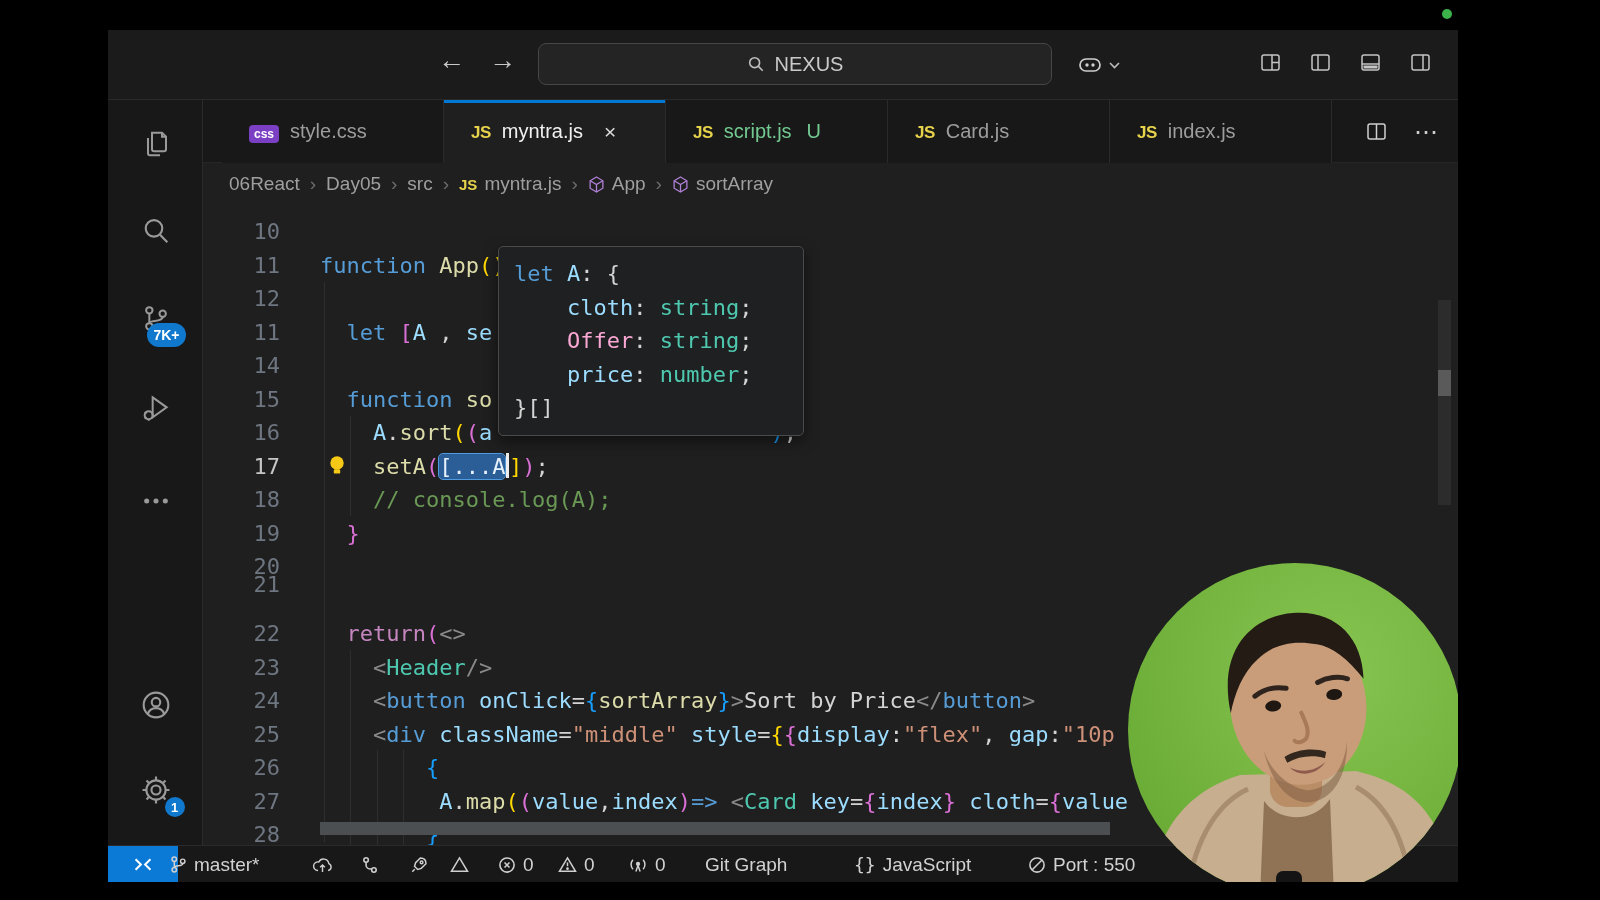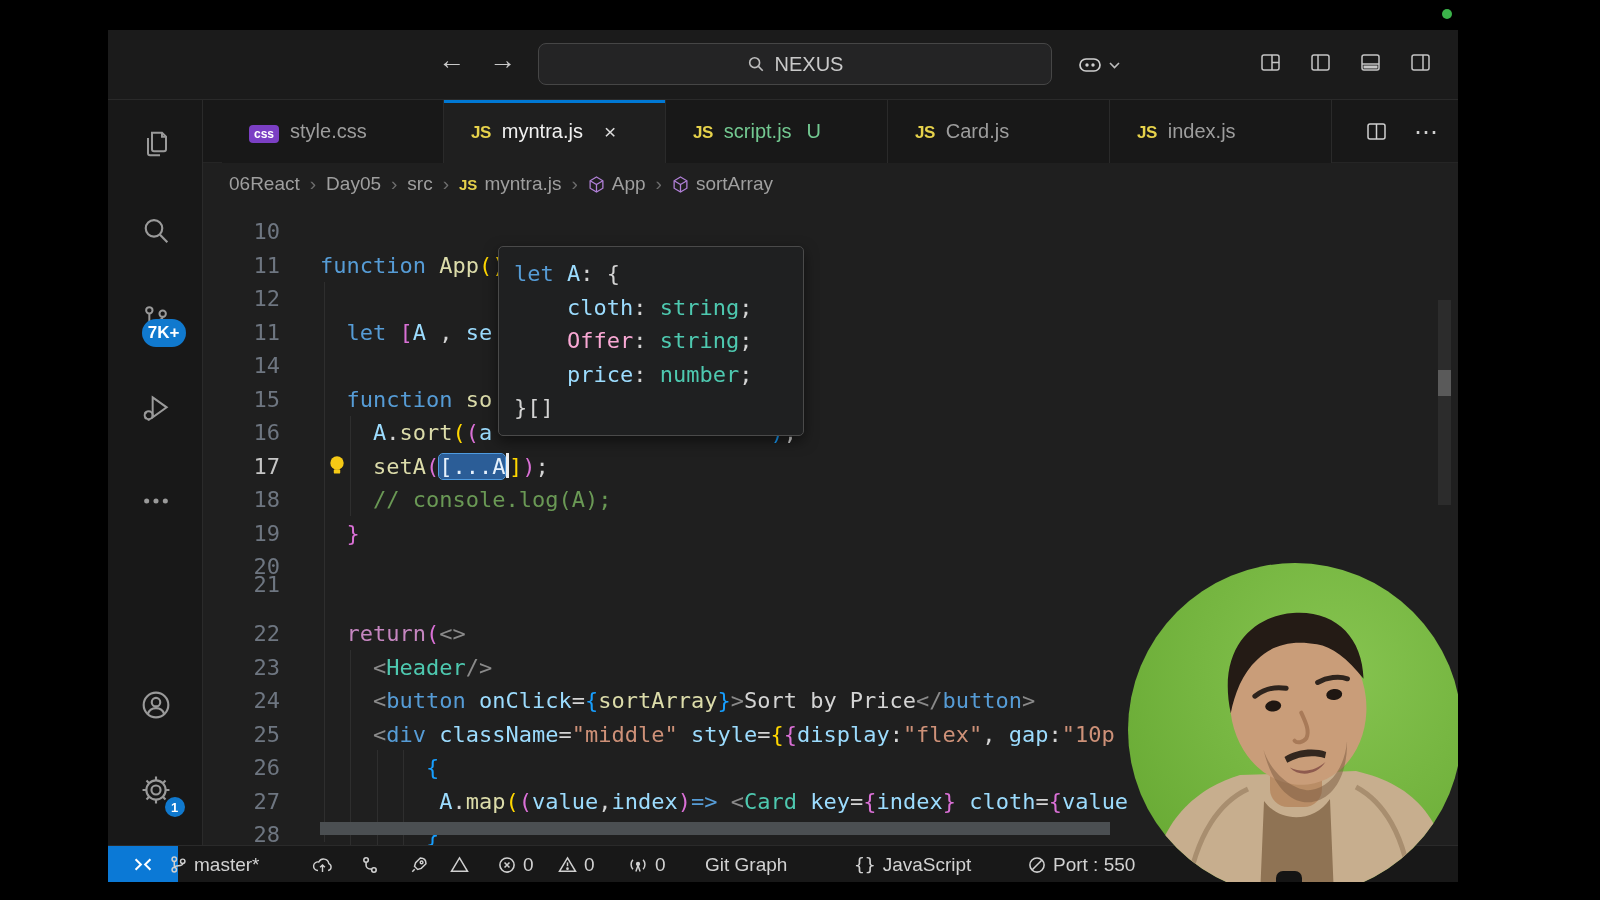"7K+" .badge.scm { font-size: 17px -> 14px }
